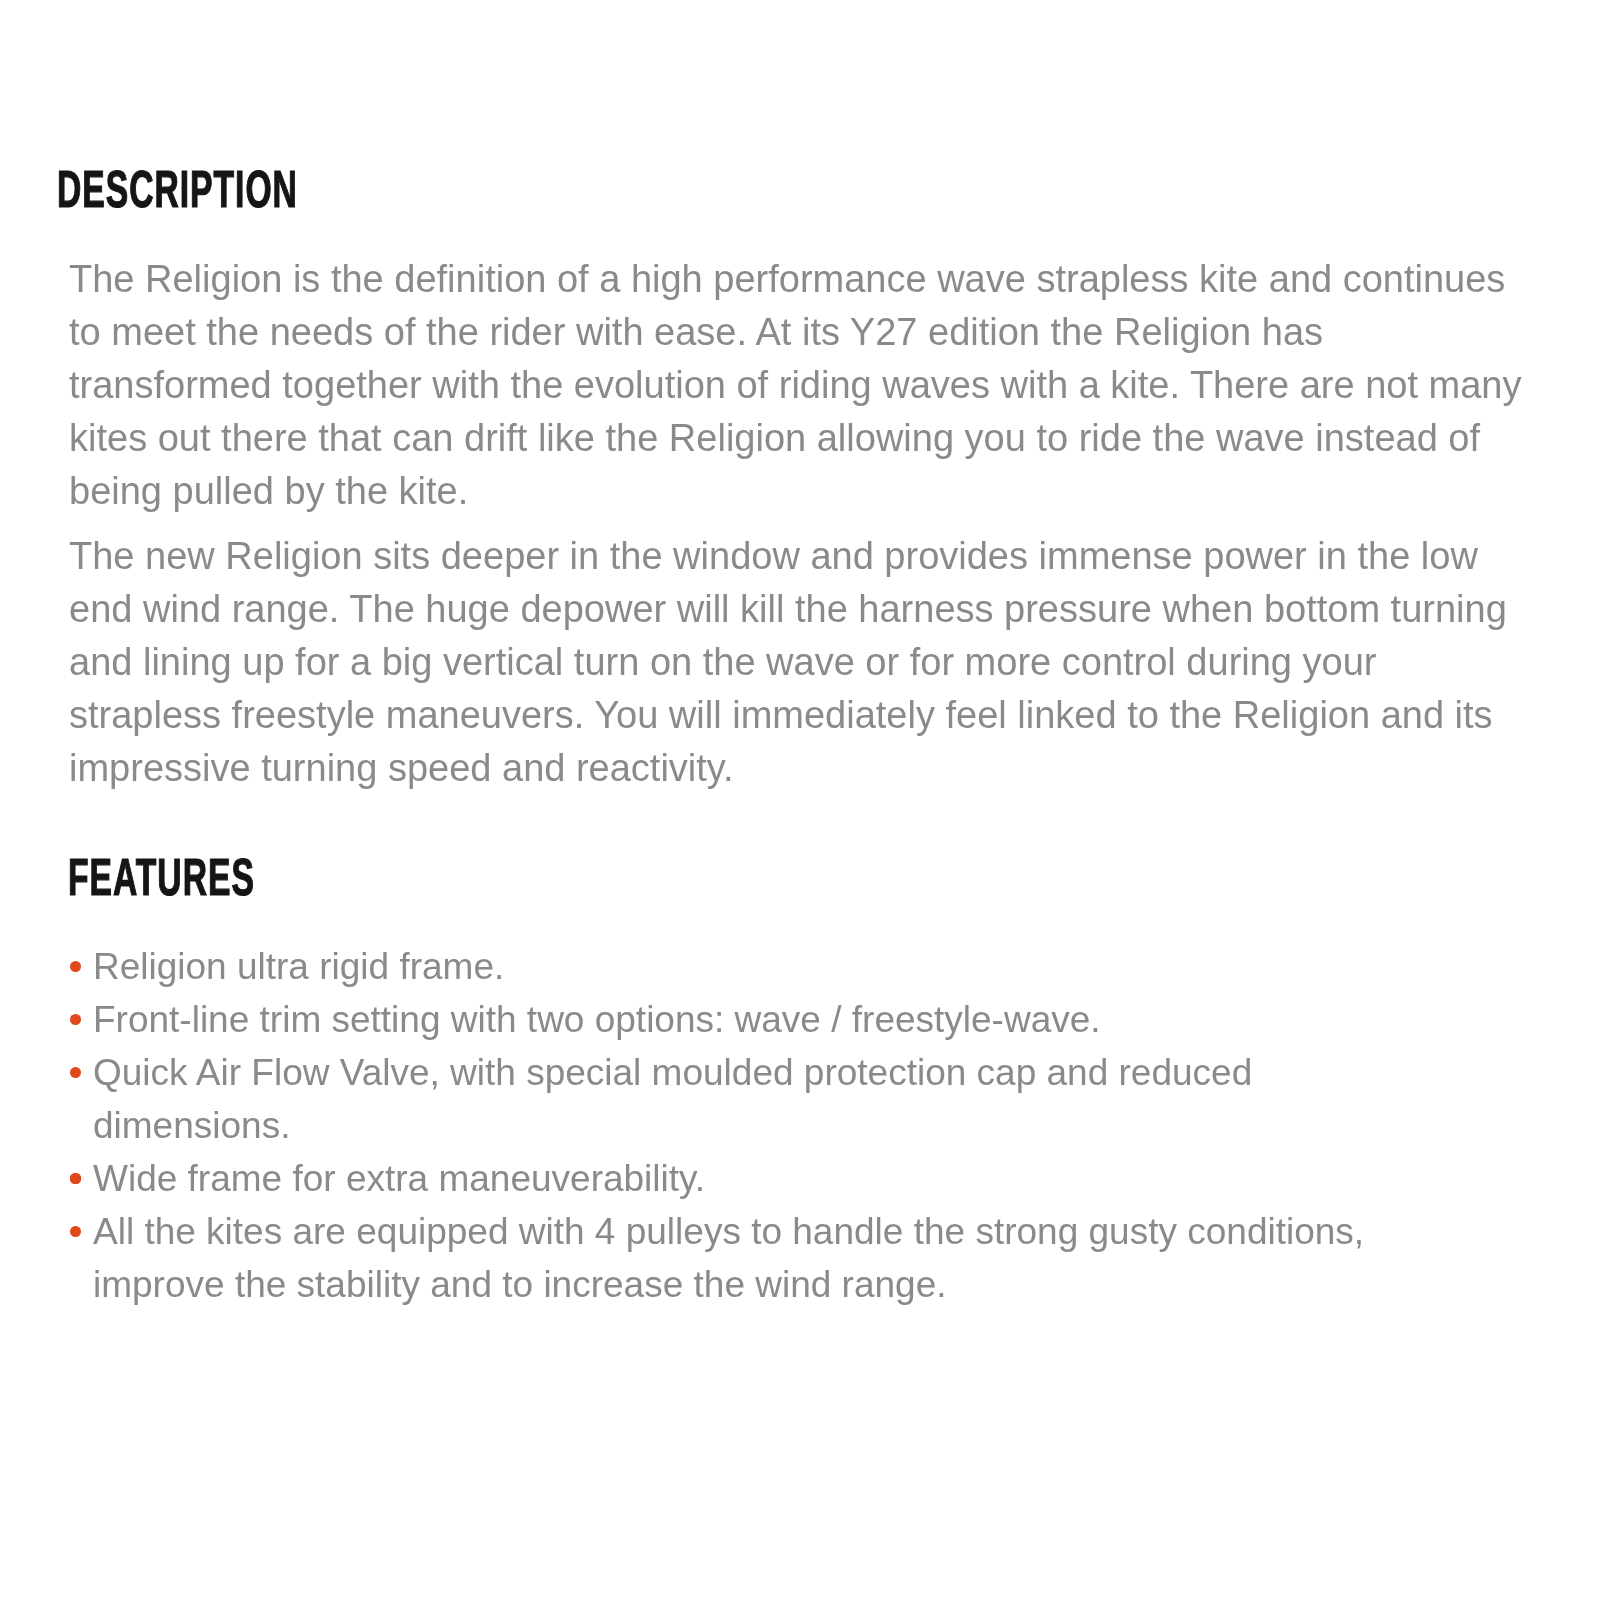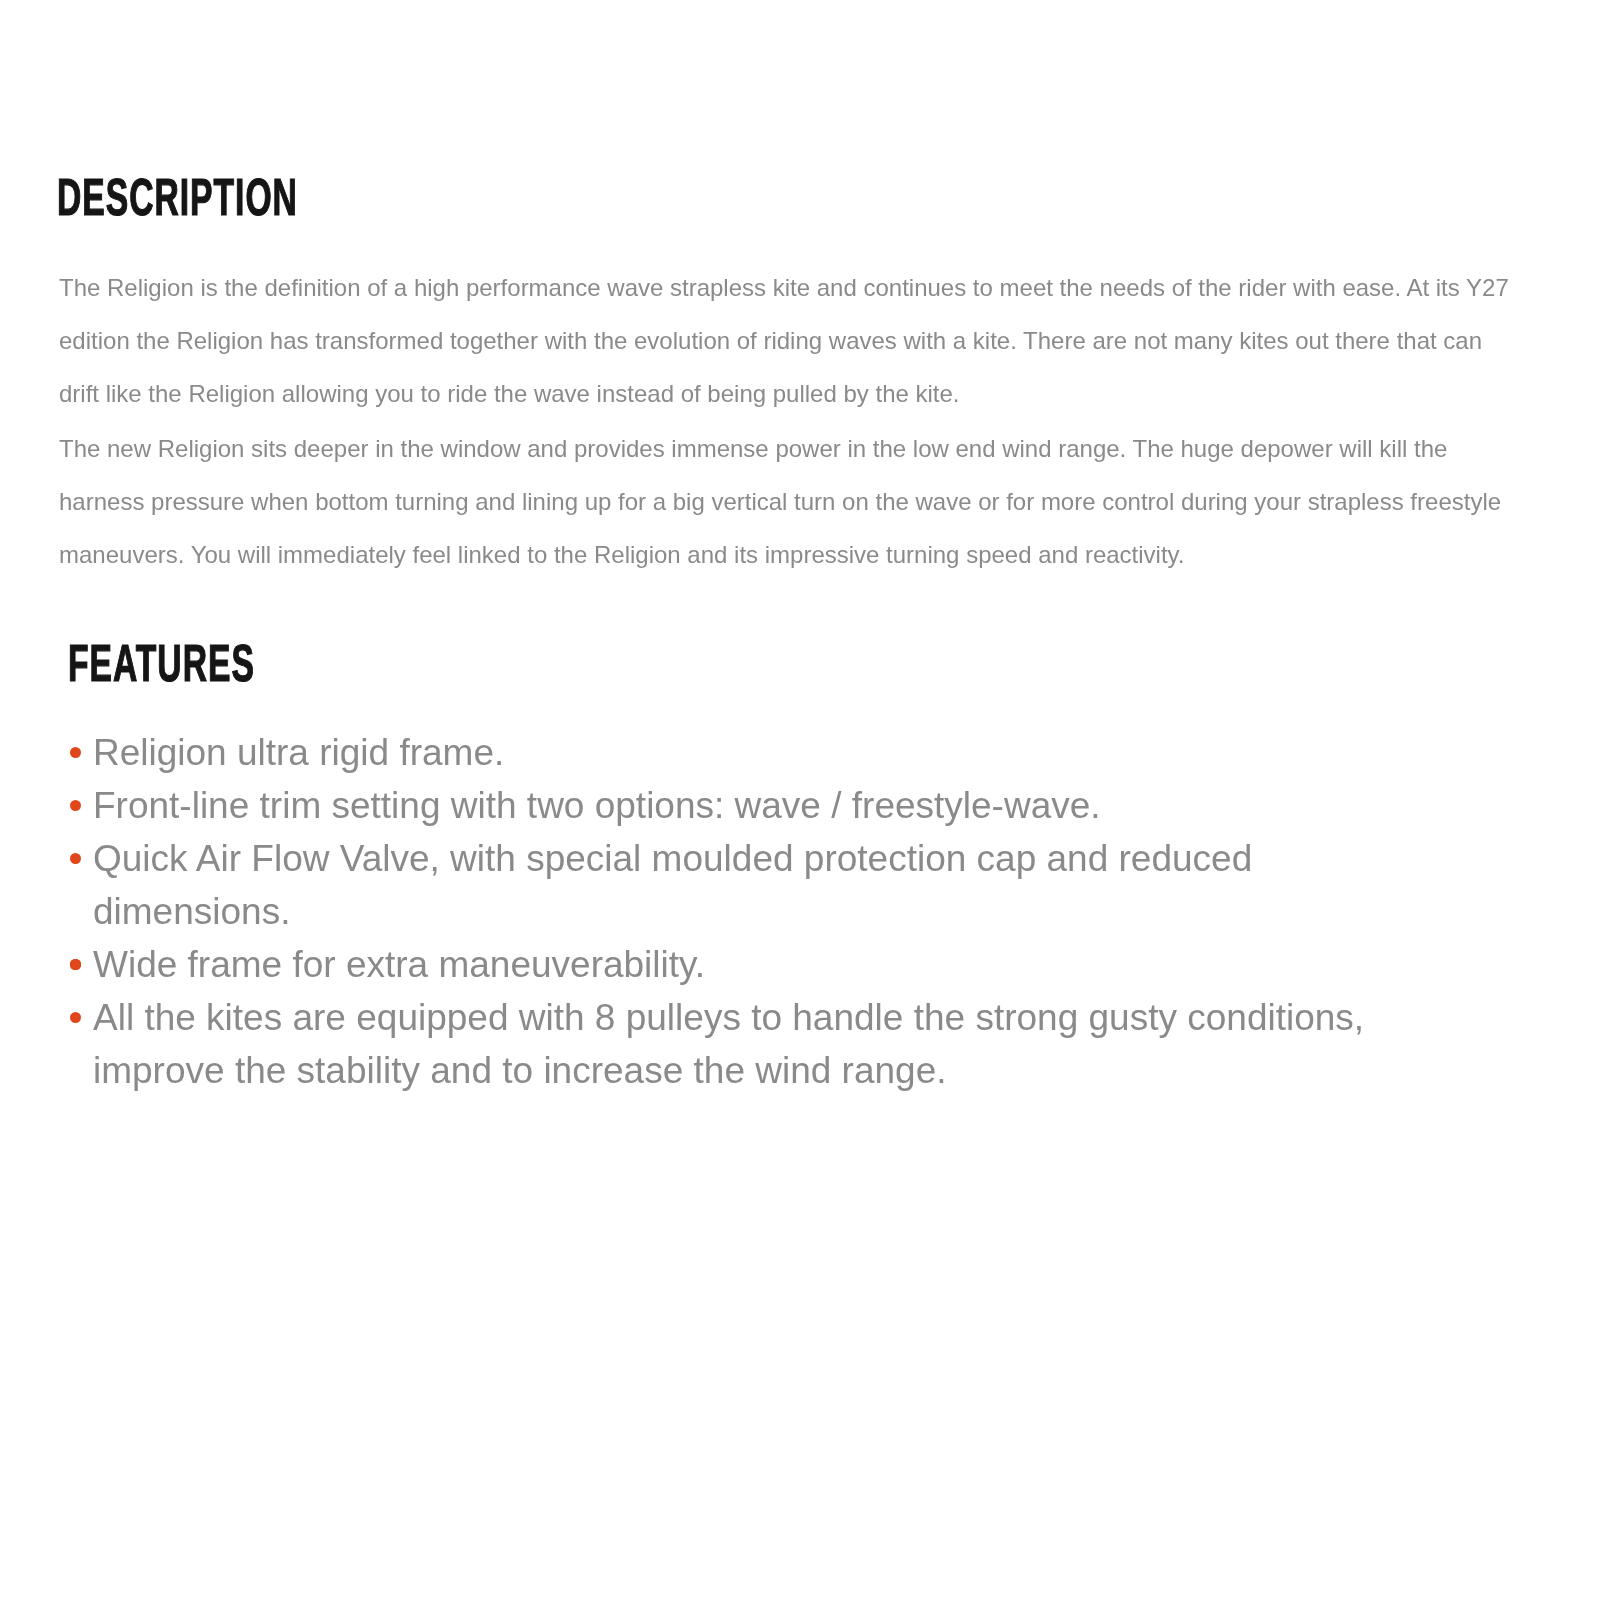"DESCRIPTION" .content { top: 172px -> 164px }
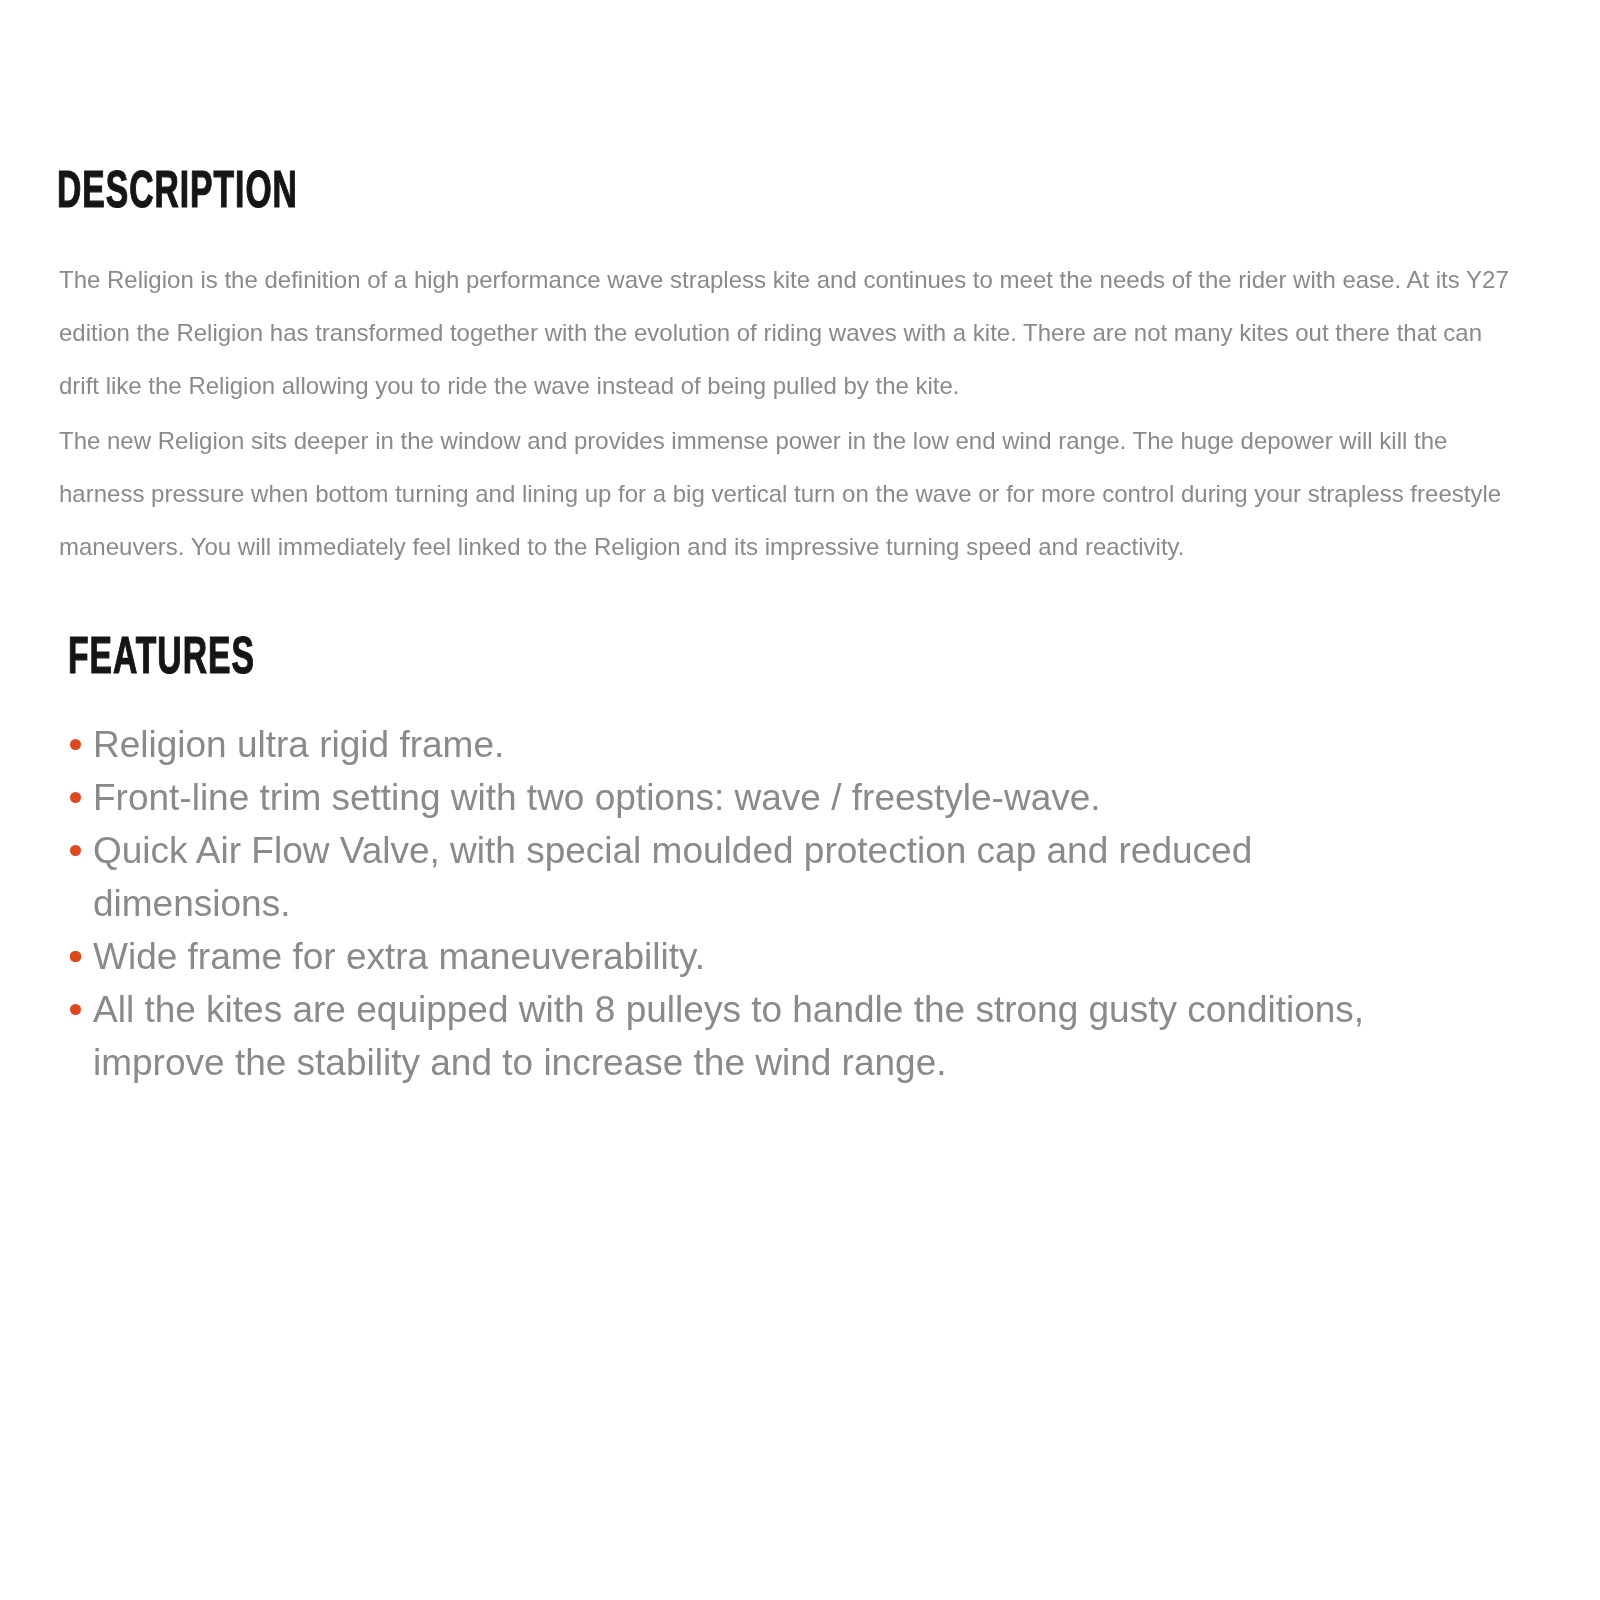"The Religion is the definition" .body-paragraph { font-size: 24px -> 38px; margin: 2px -> 12px }
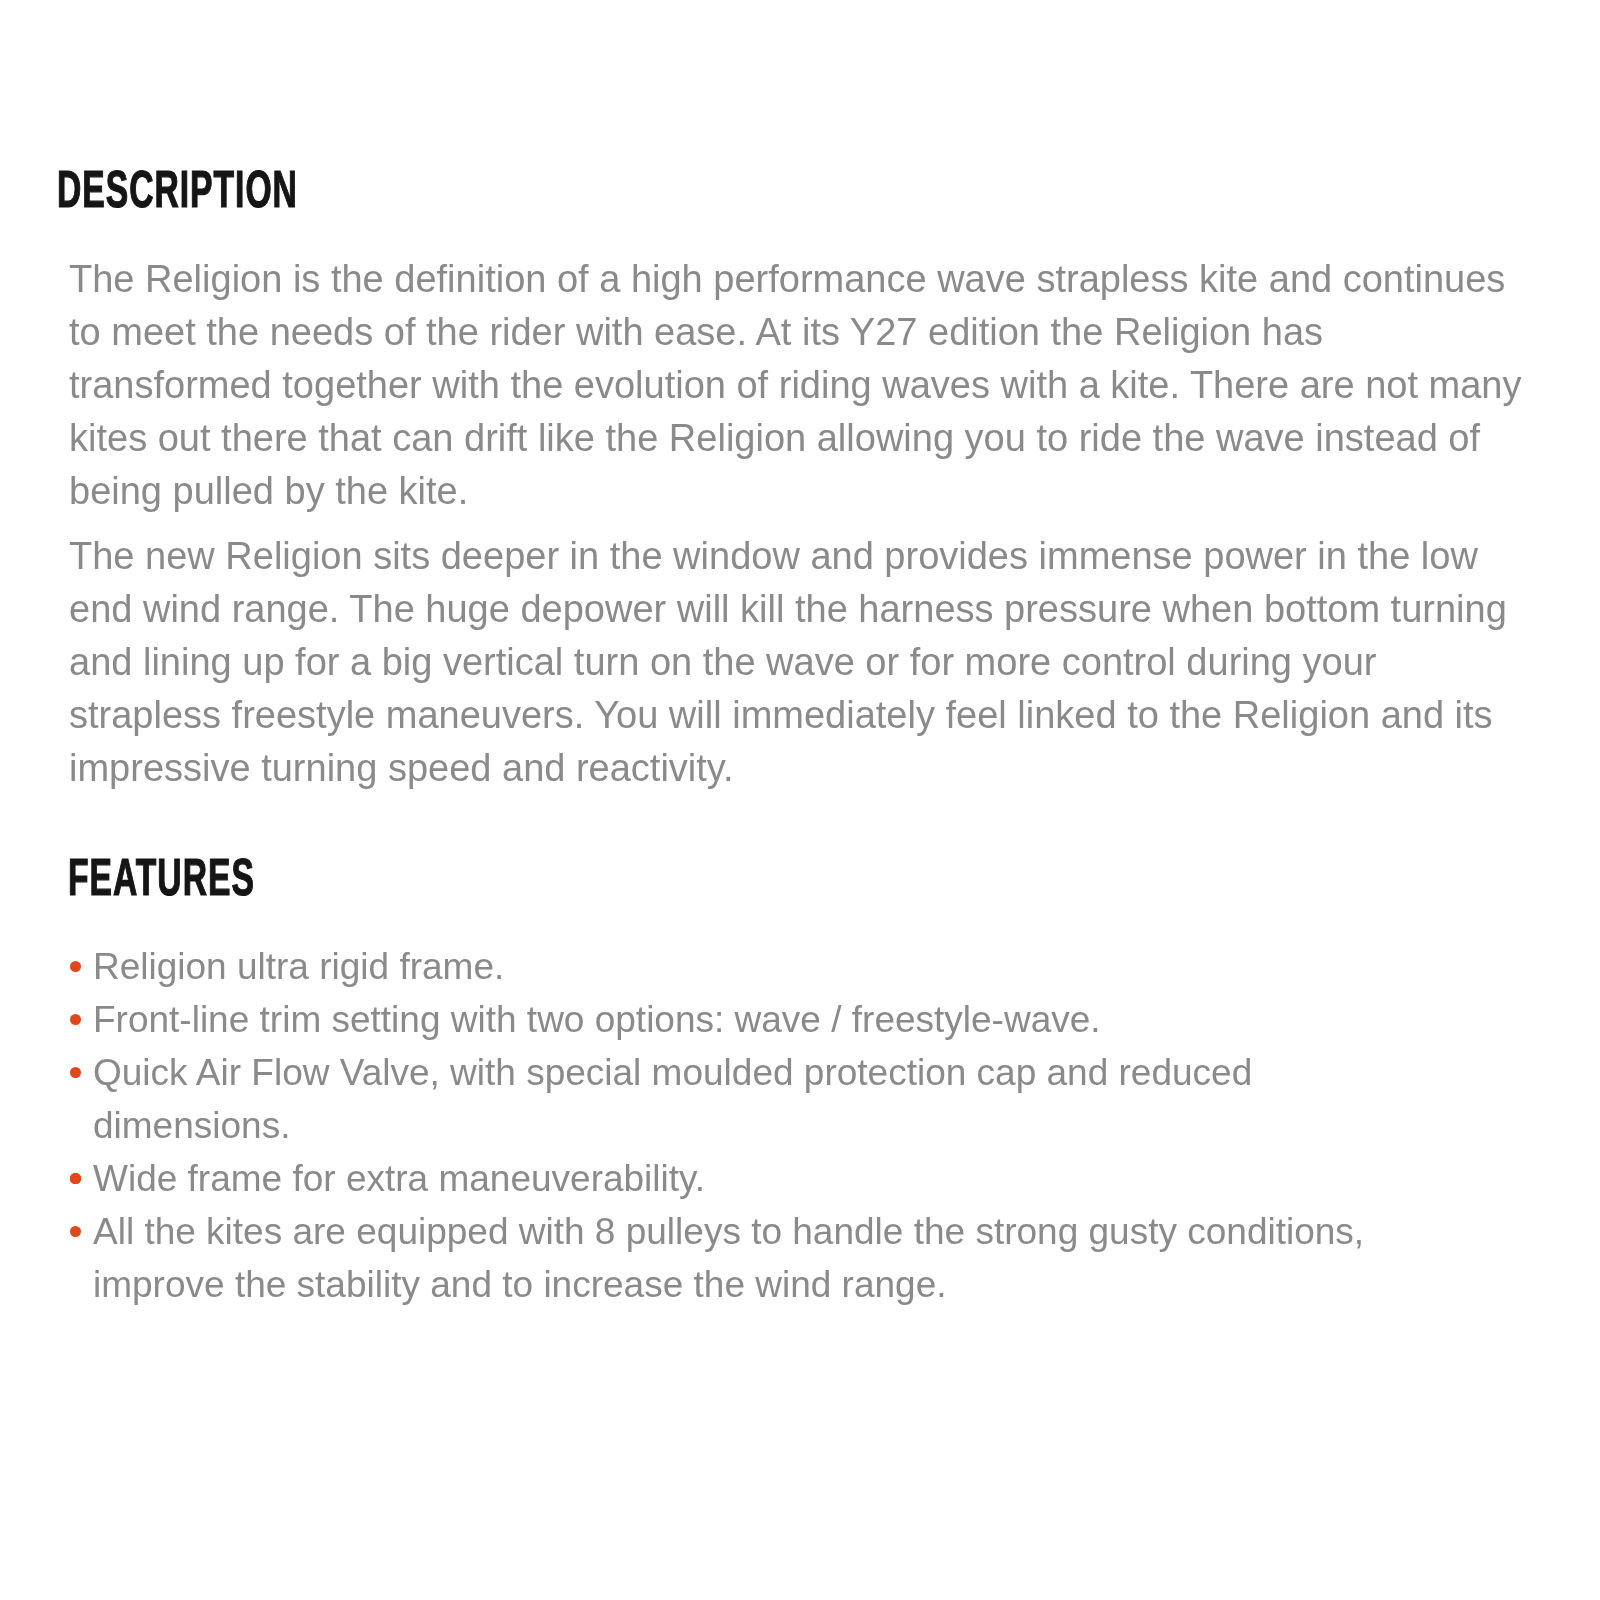"All the kites are equipped" span { text: 8 -> 4 }
